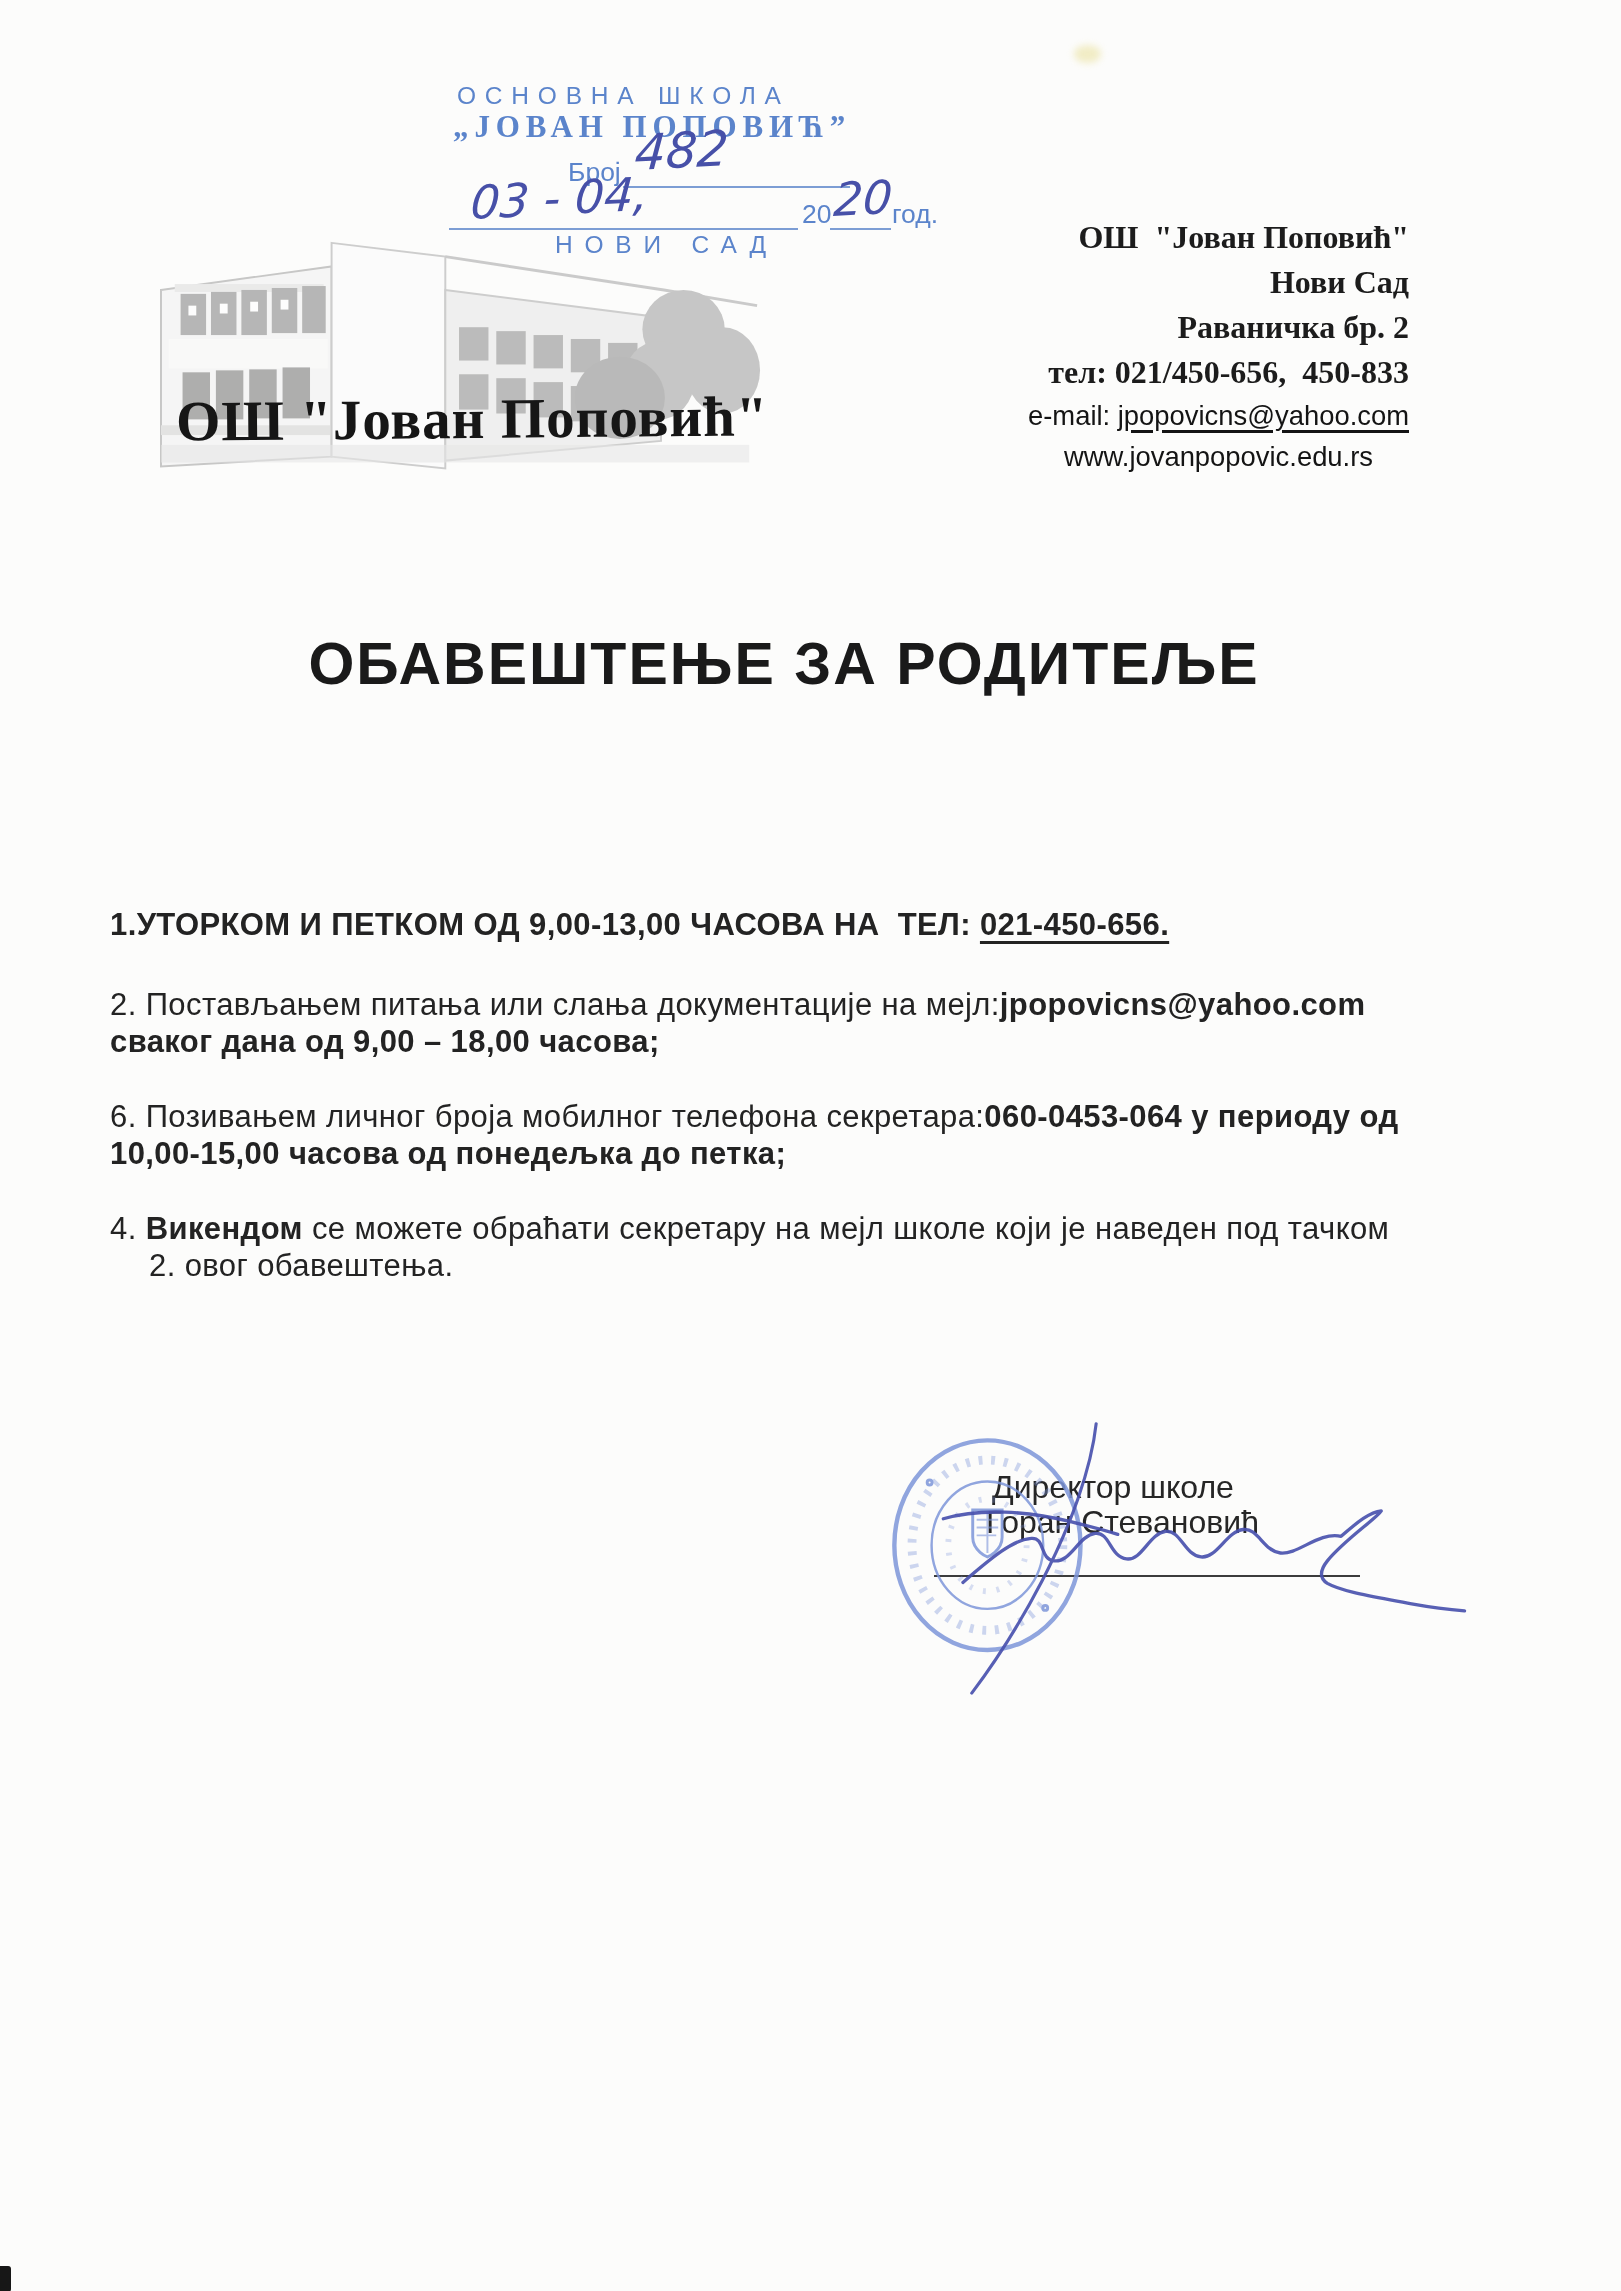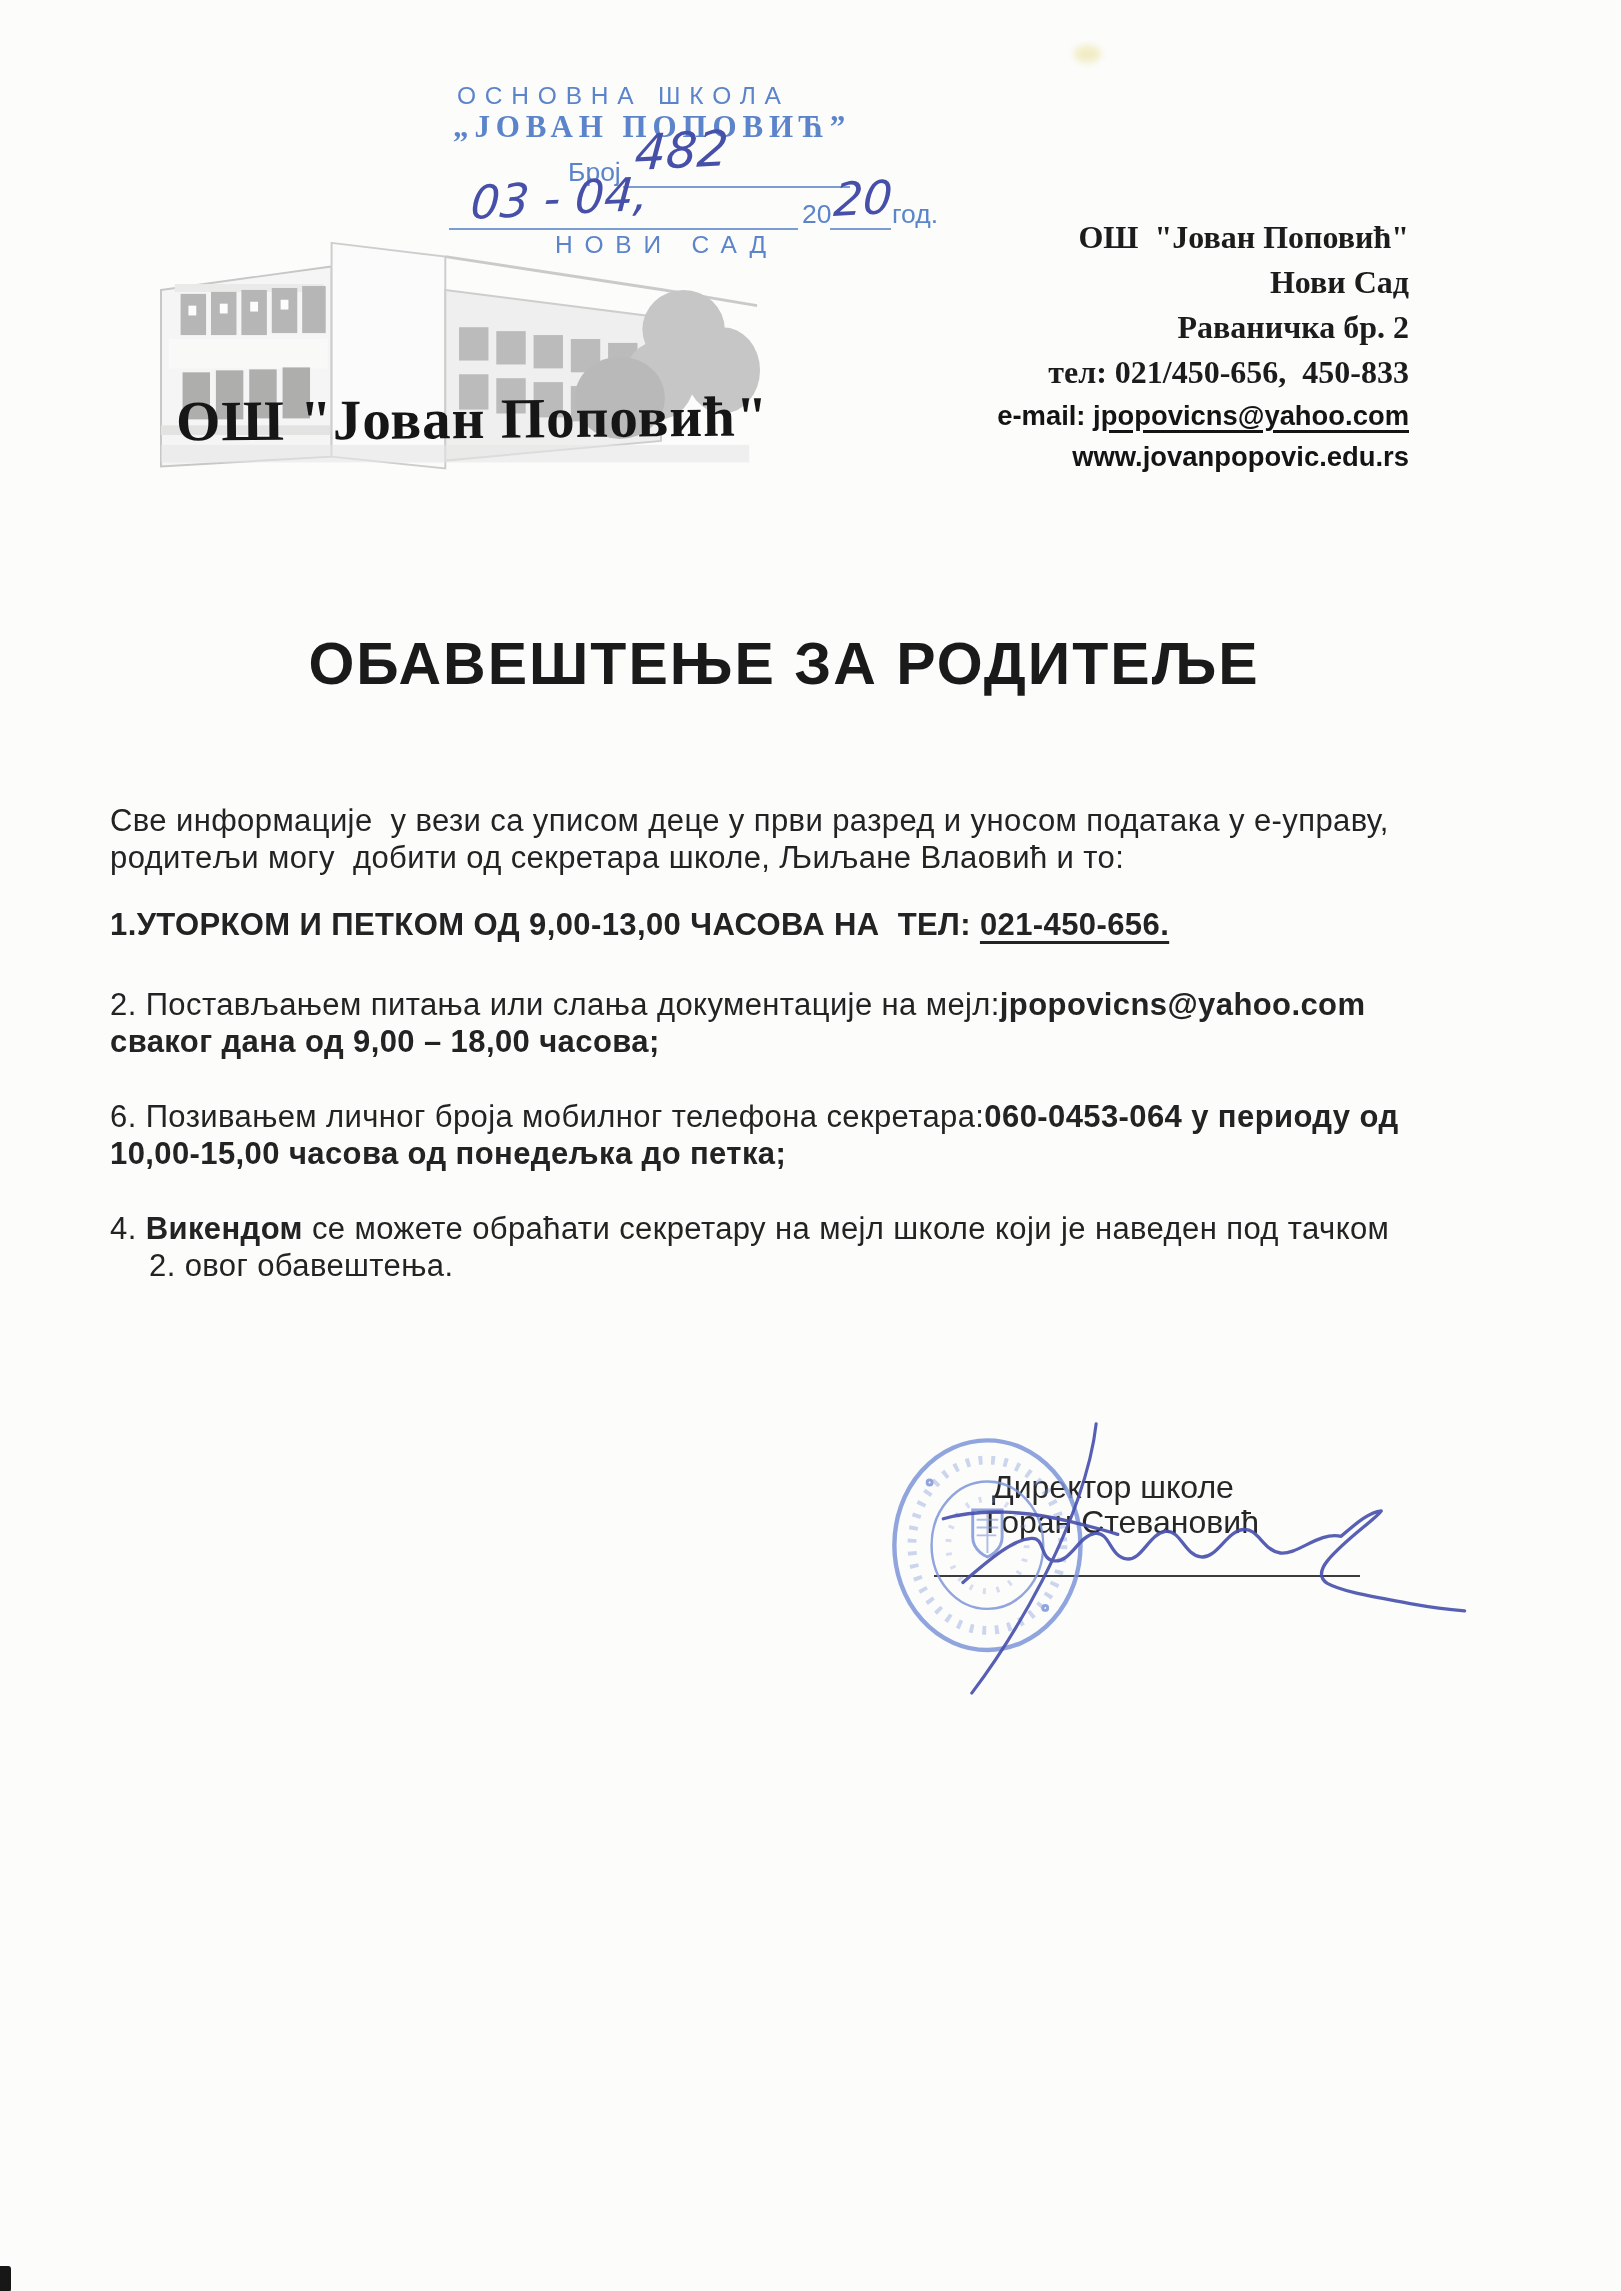"e-mail: jpopovicns@yahoo.com" .hdr .sans { font-weight: bold -> normal; text-align: none -> center }
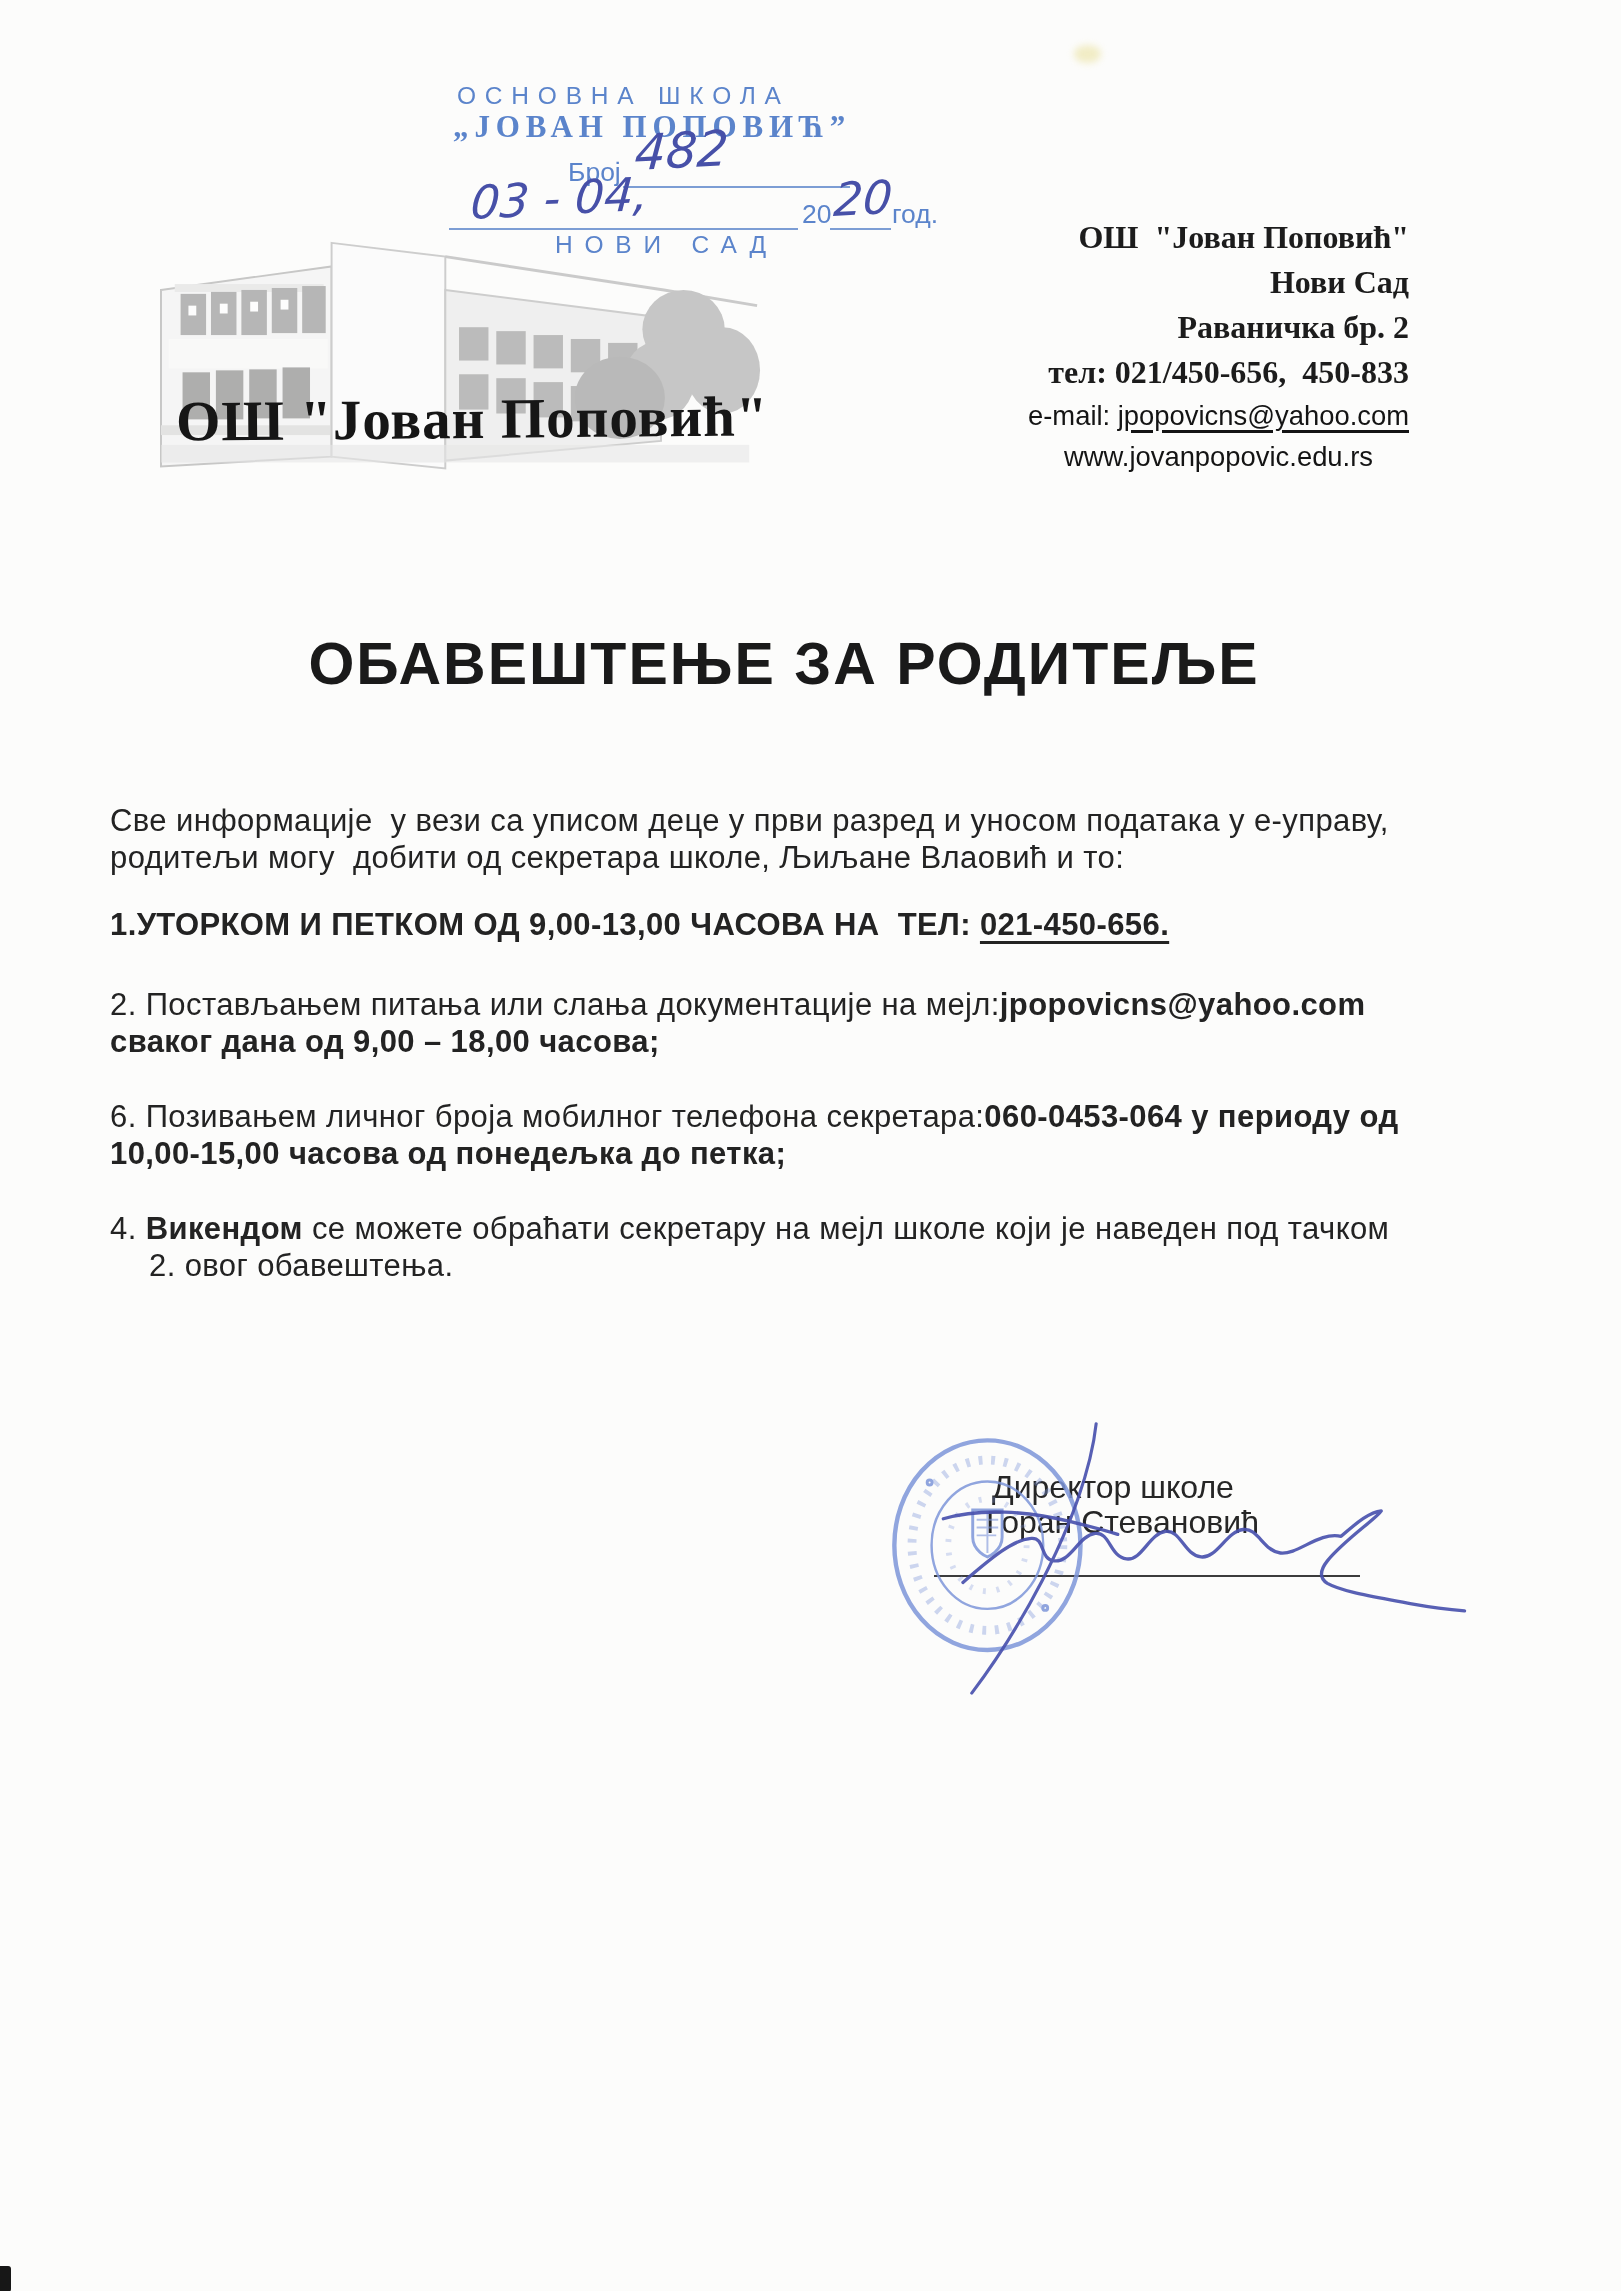"Све информације у вези са" div.abs { html: <div> <div>Све информације у вези са уписом деце у први разред и уносом података у е-управу,</div> <div>родитељи могу добити од секретара школе, Љиљане Влаовић и то:</div> </div> -> none }
